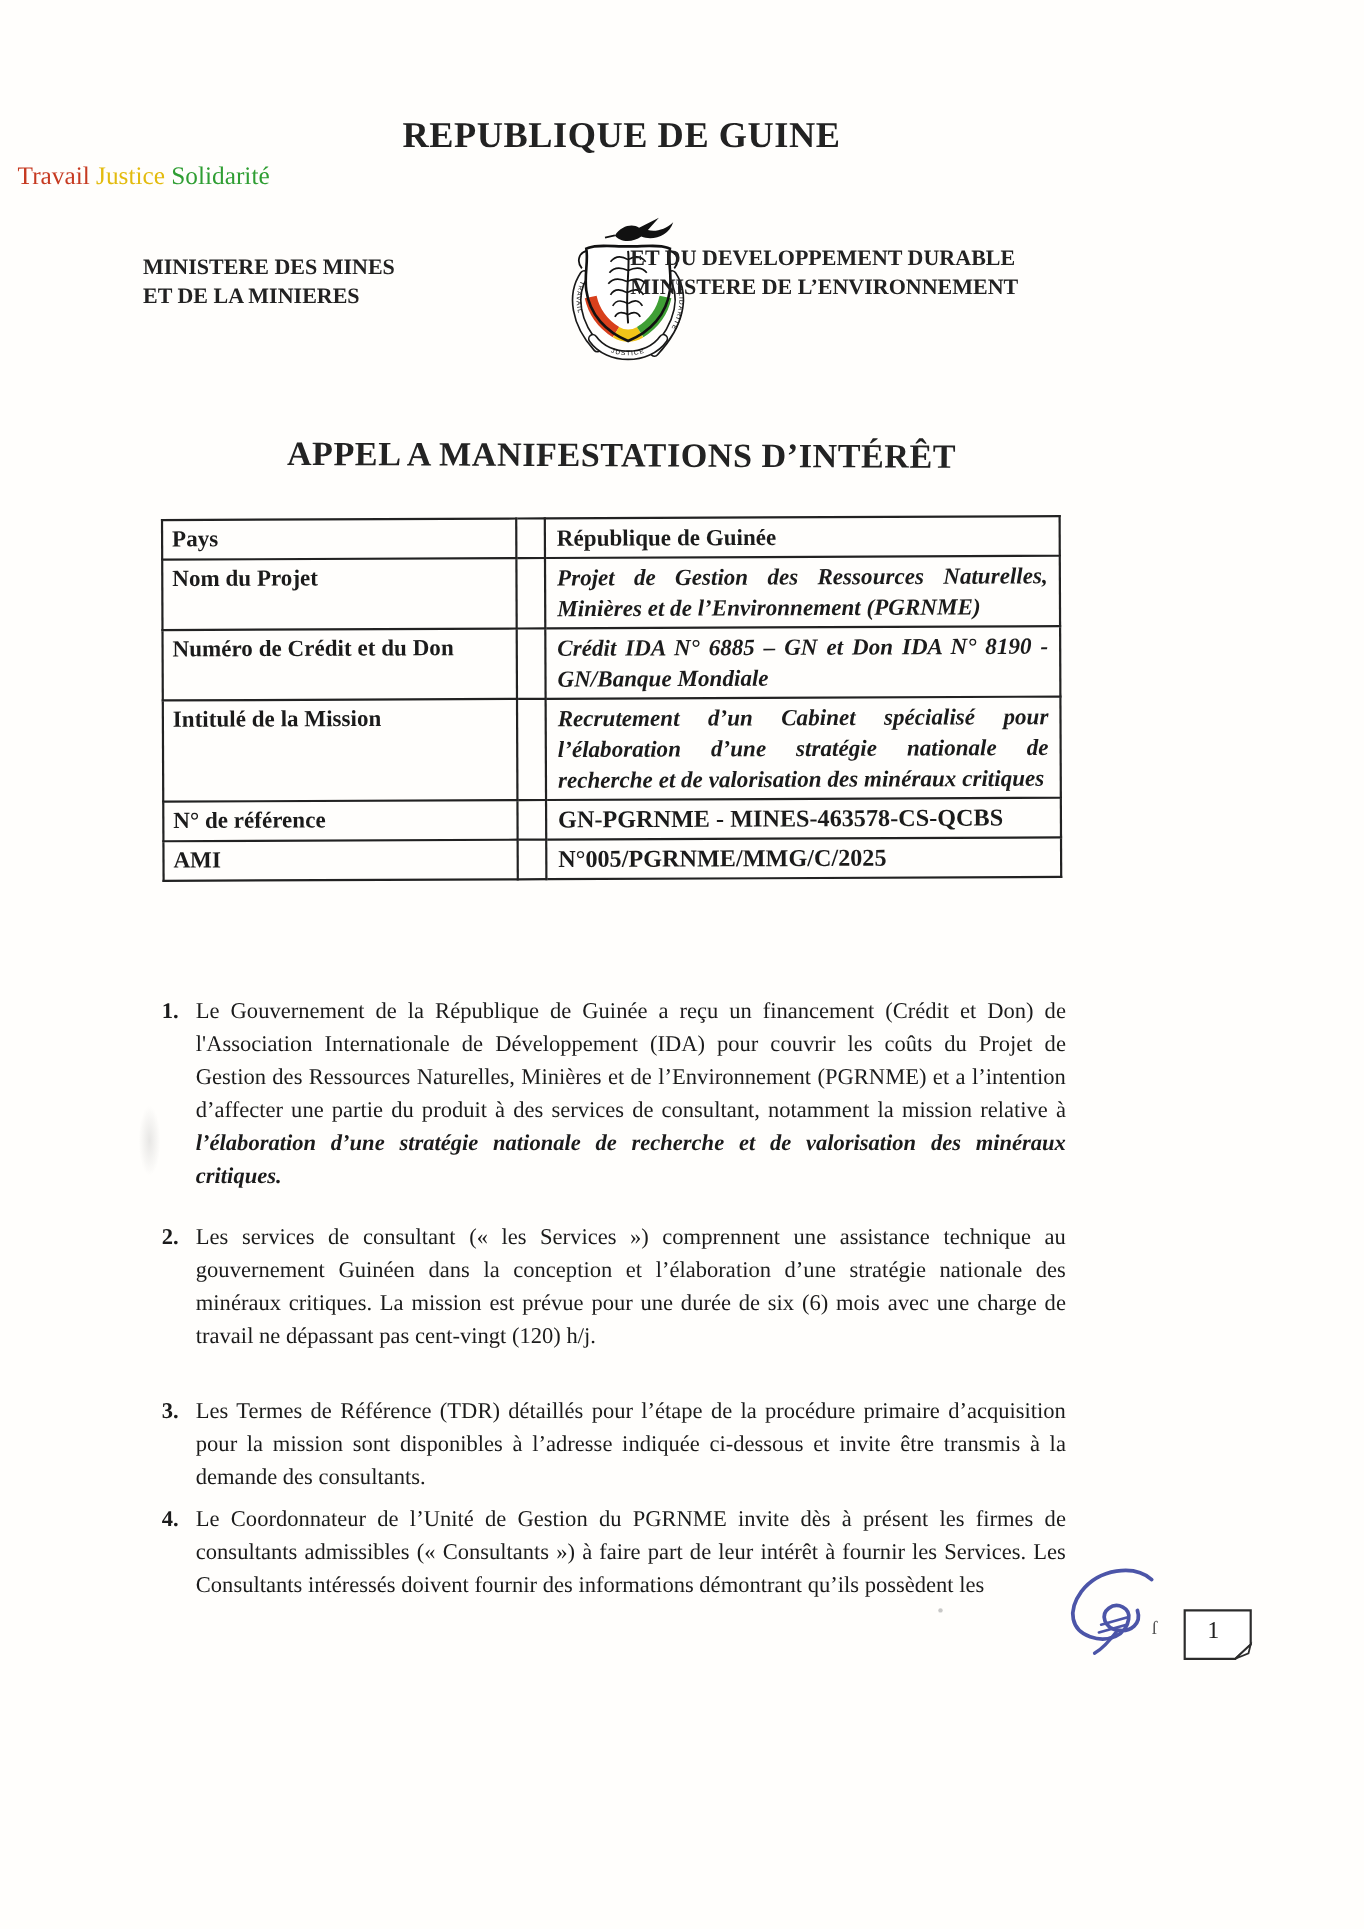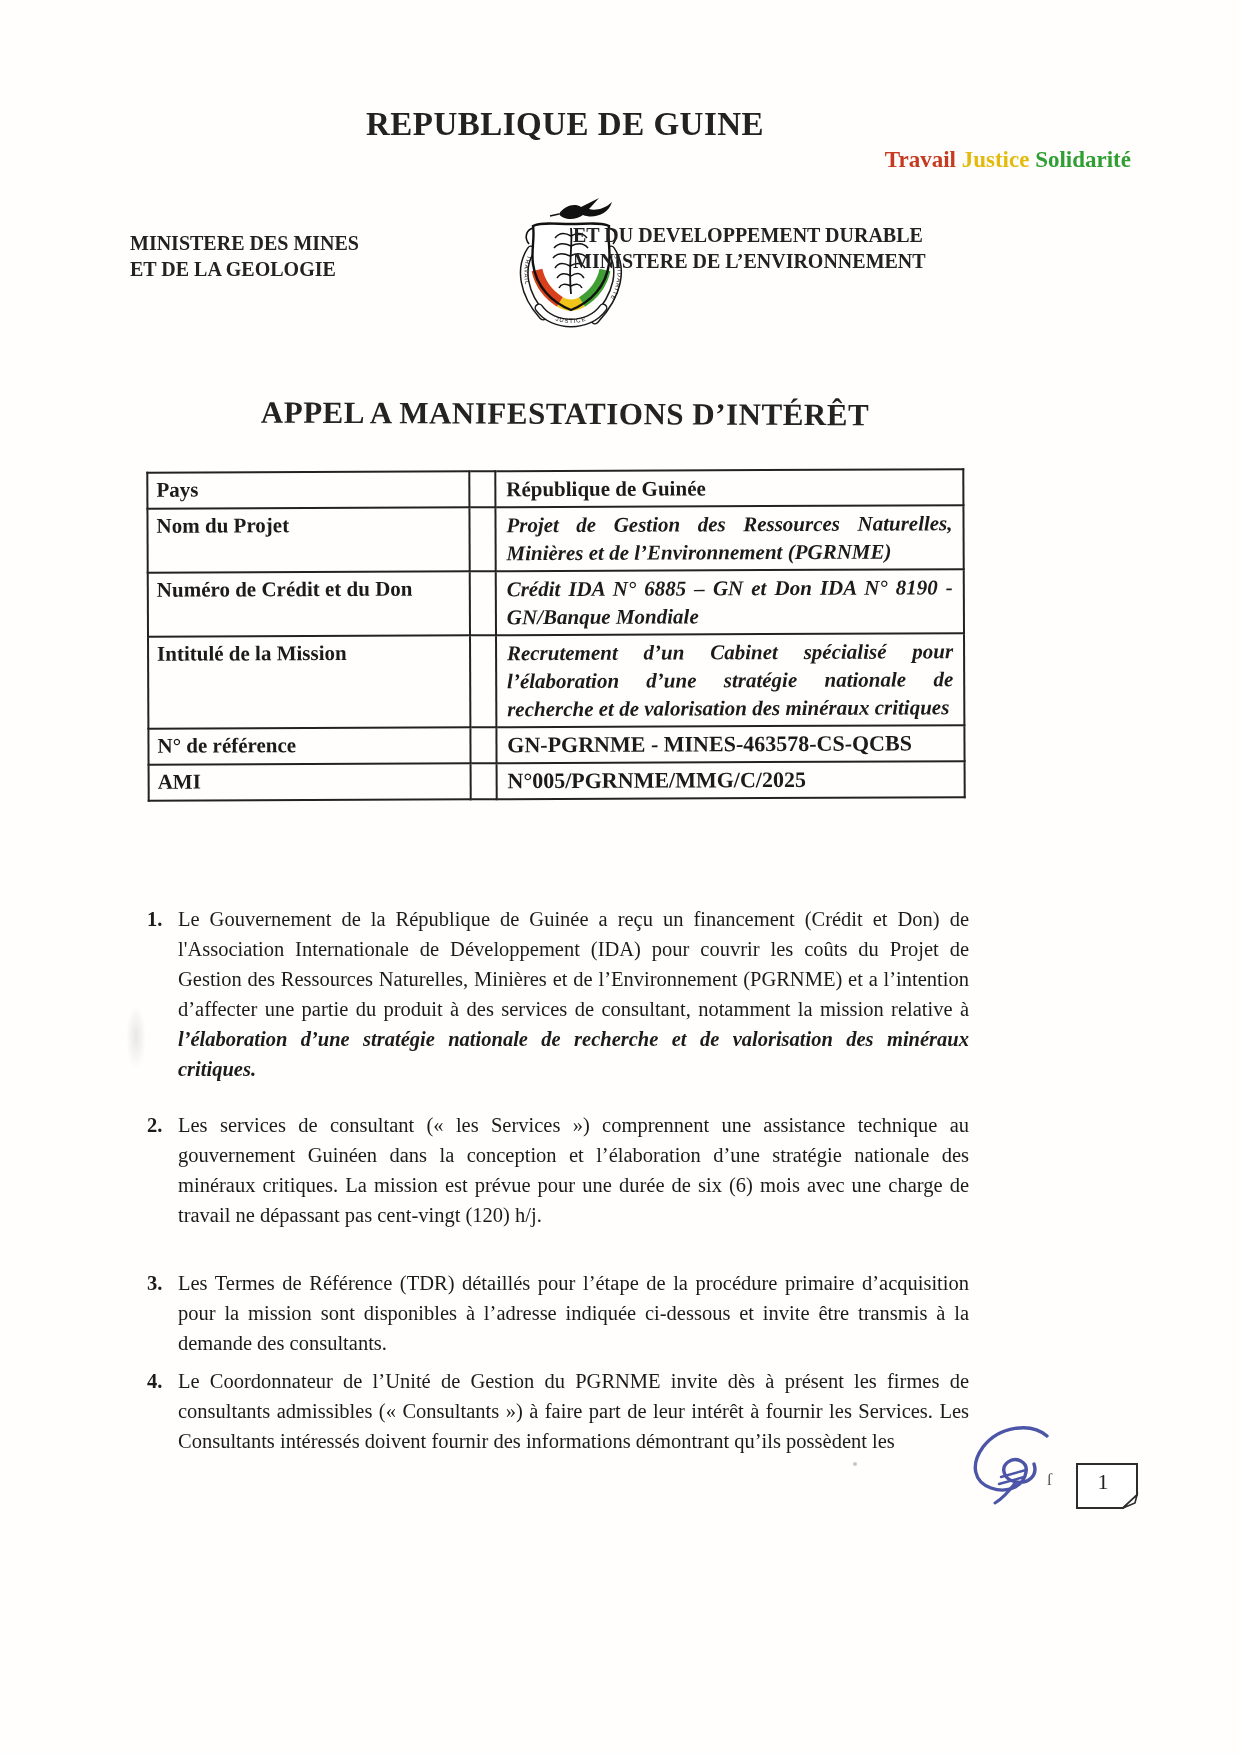"Travail Justice Solidarité" .motto { font-weight: 700 -> 400; left: 1px -> 16px; text-align: right -> left }
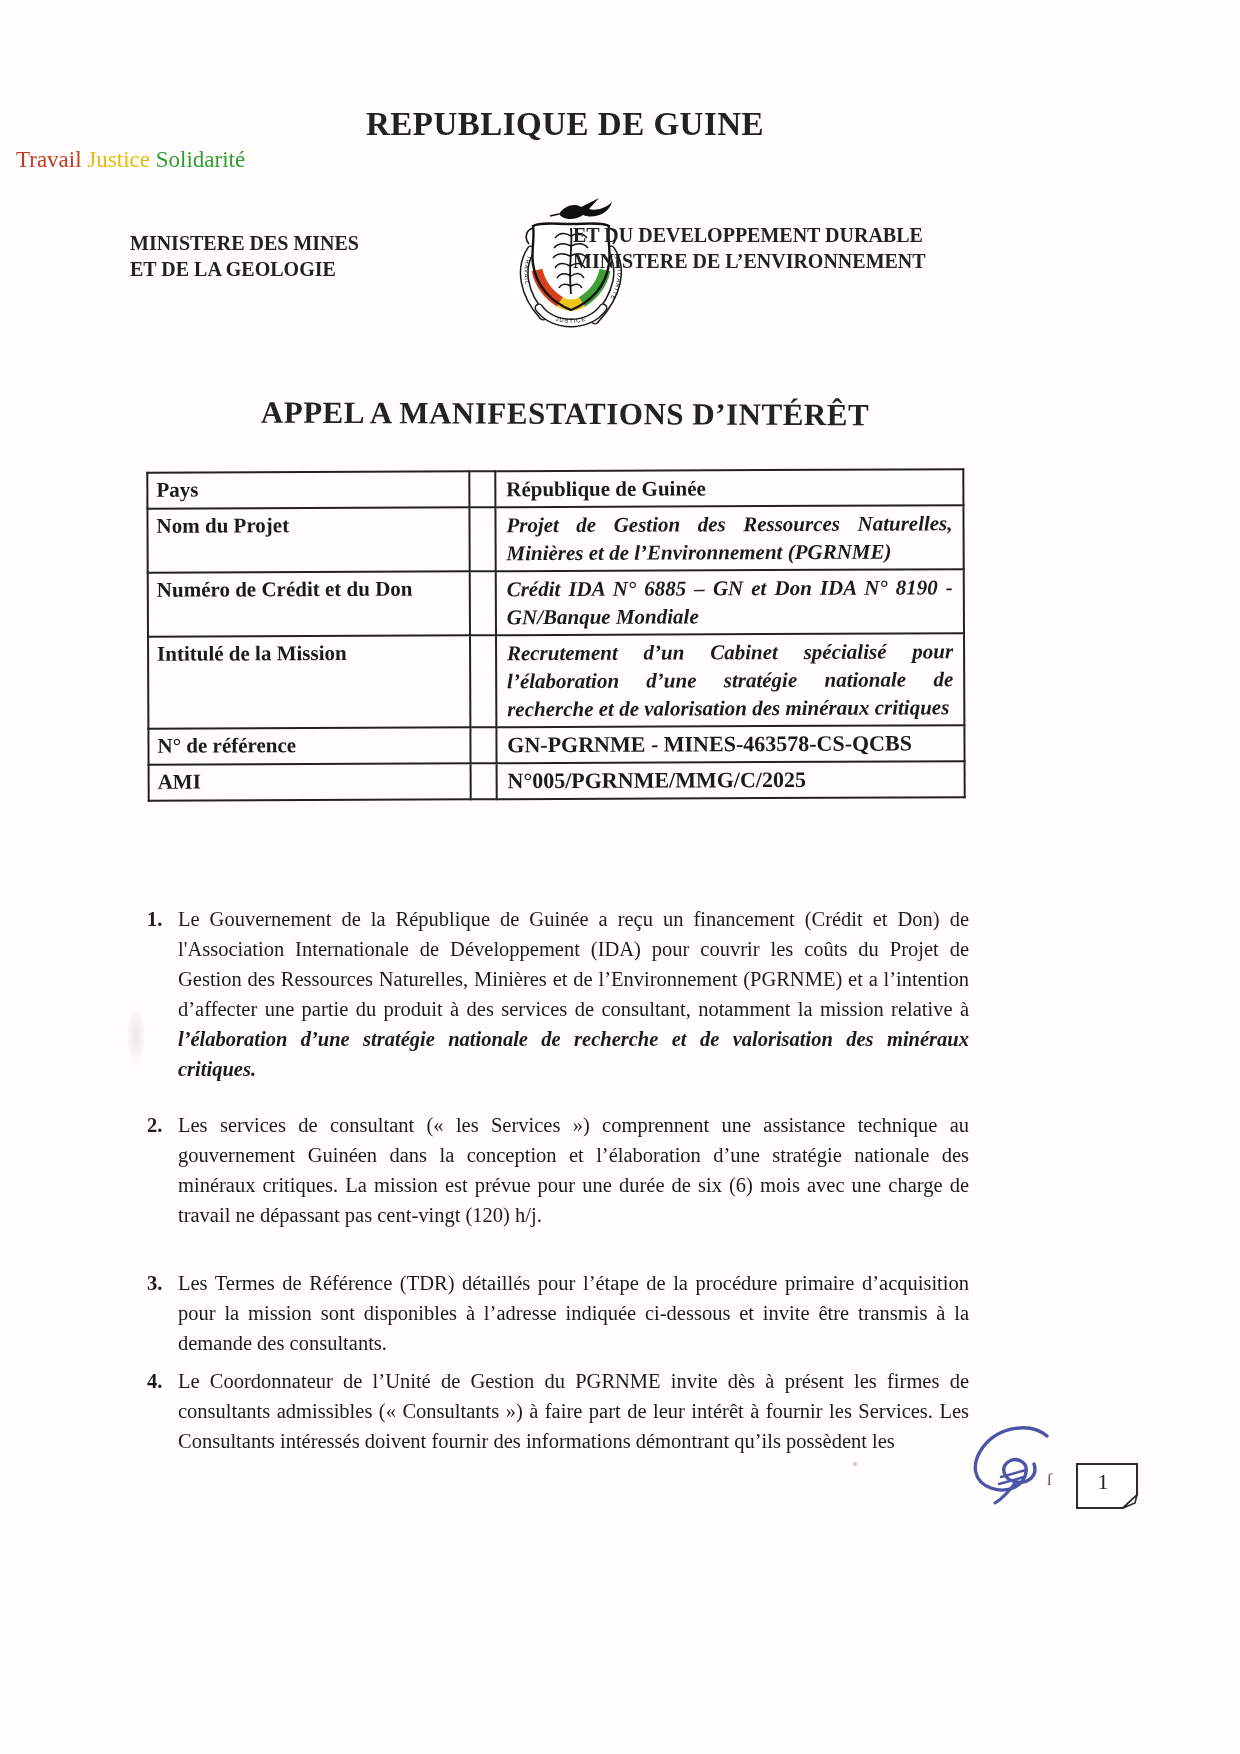"ET DE LA GEOLOGIE" div { text: GEOLOGIE -> MINIERES }
